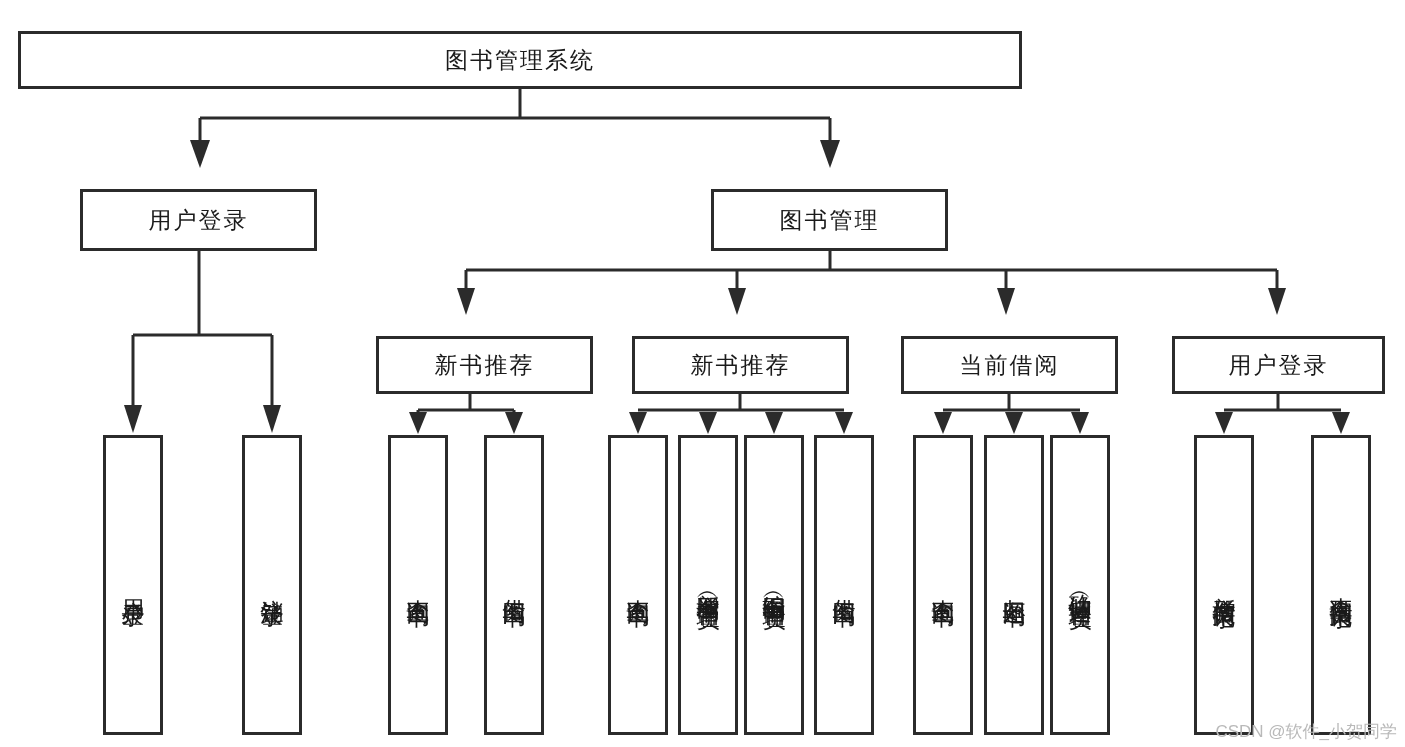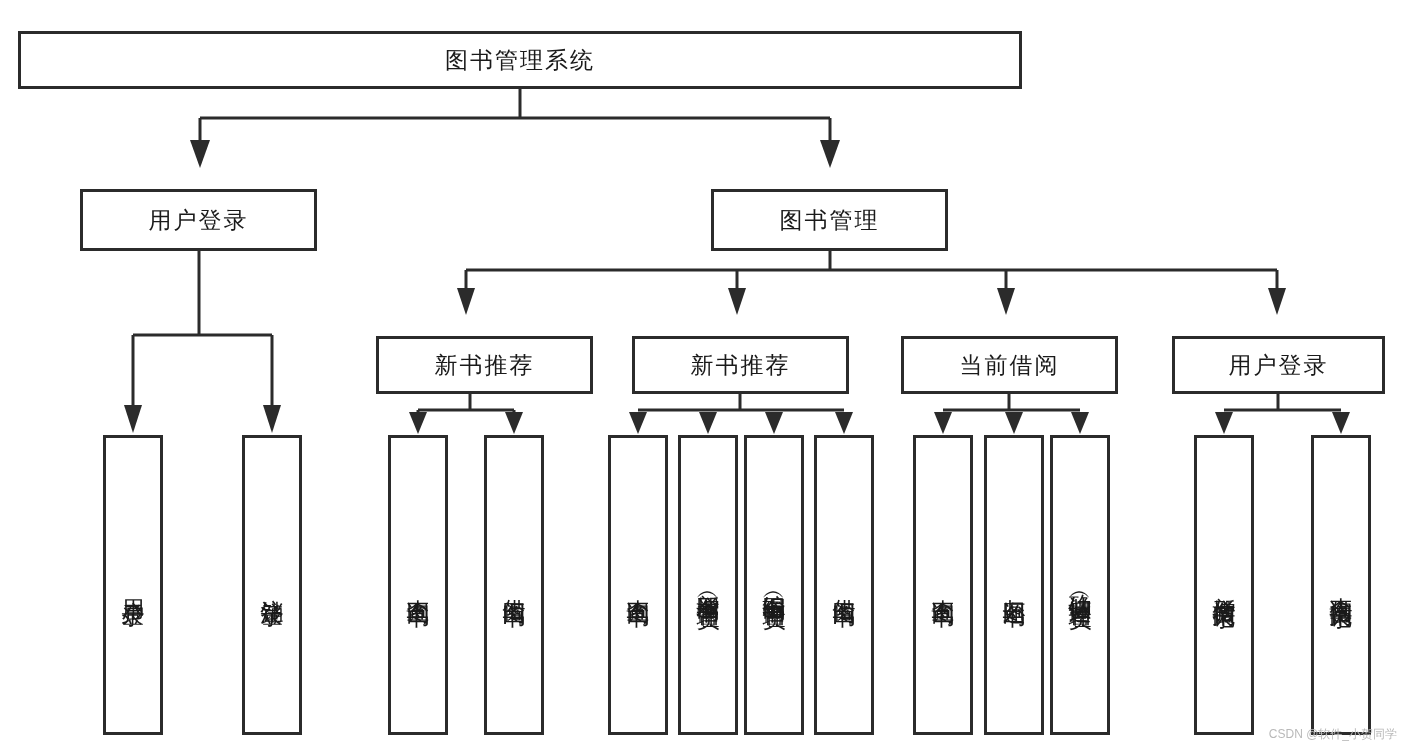"CSDN @软件_小贺同学" .watermark { font-size: 12px -> 17px }
